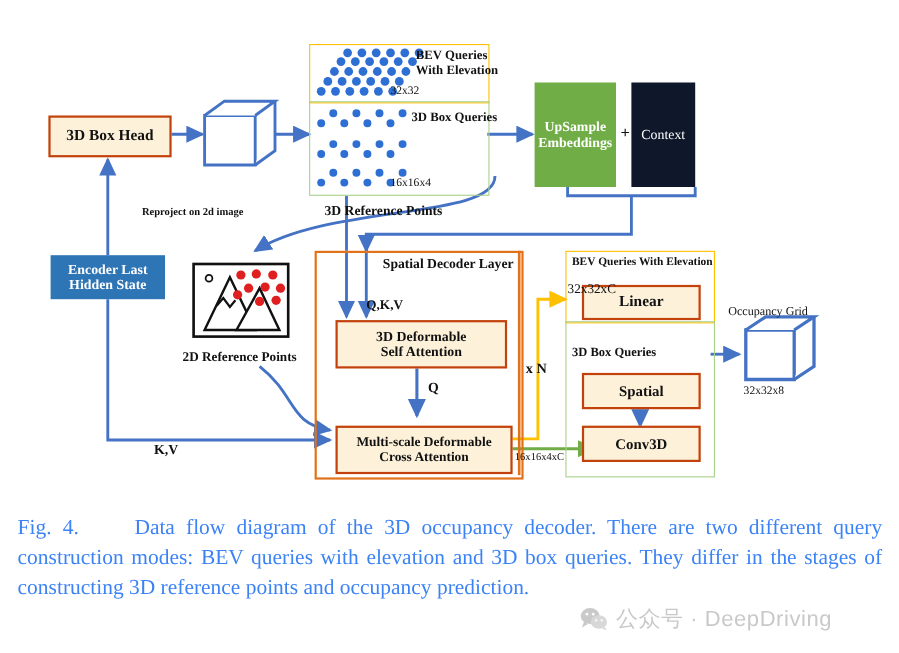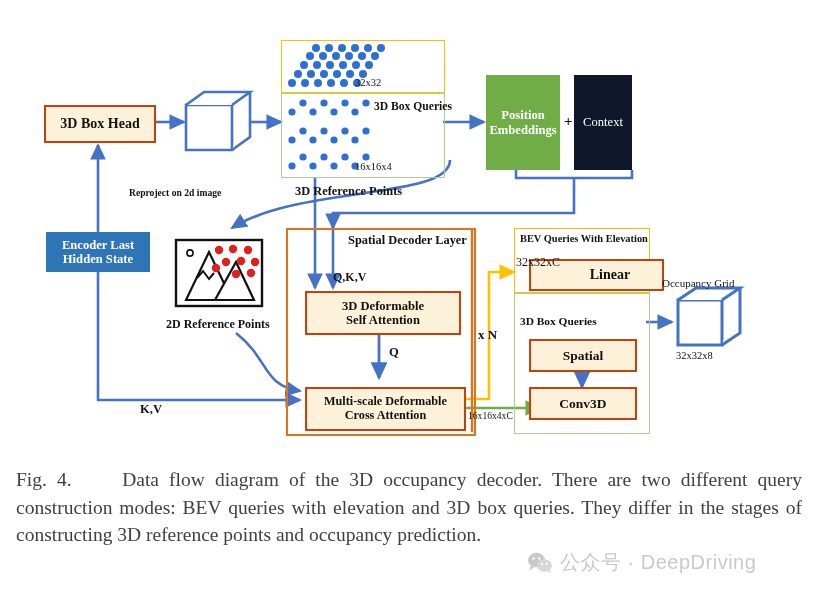"BEV Queries" div.lbl { html: none -> <div> <span>BEV Queries</span><br> <span>With Elevation</span> </div> }
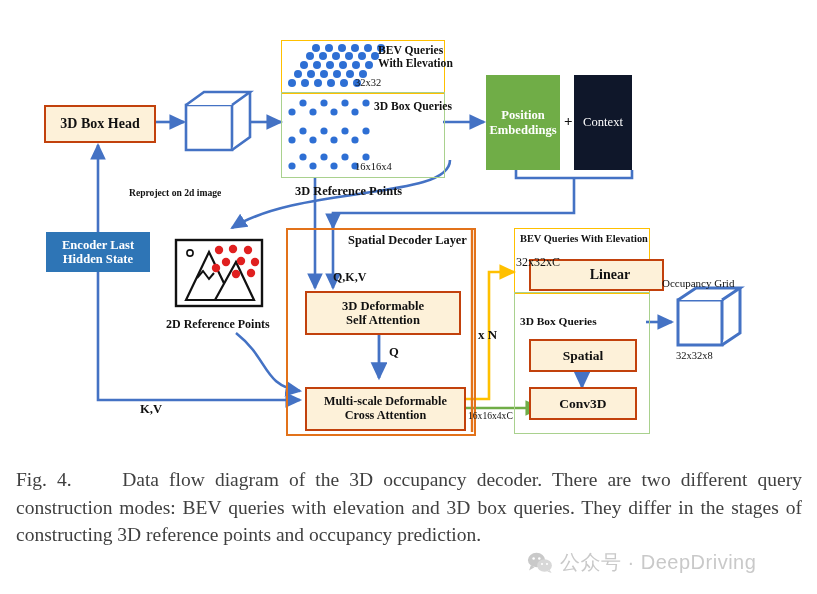"Position" span { text: Position -> UpSample }
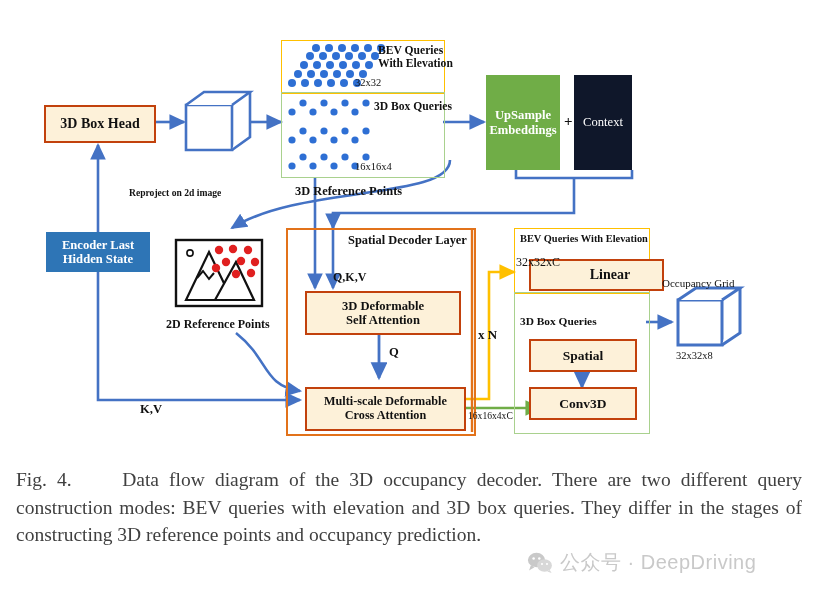"Linear" div.abs { padding-left: 27px -> none }
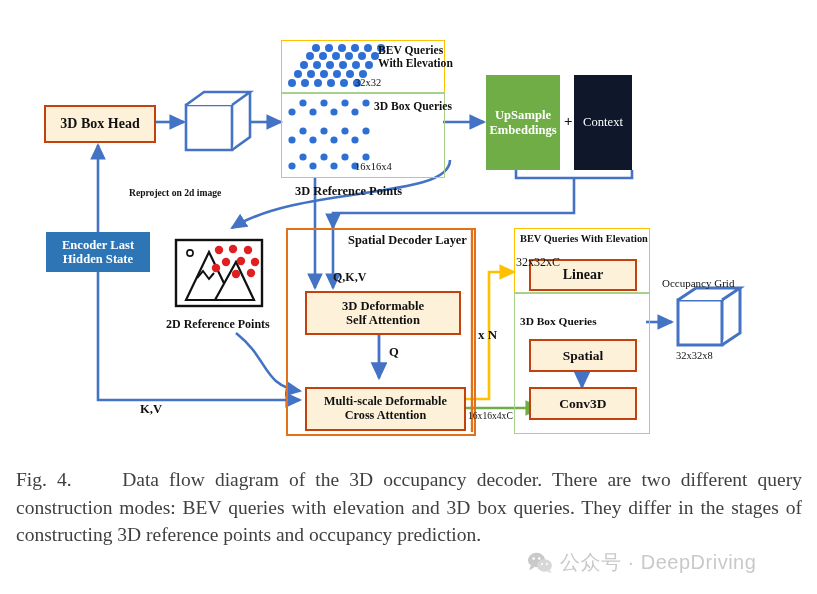"Fig. 4. Data flow diagram" #caption { color: #404040 -> #3b82f6 }
